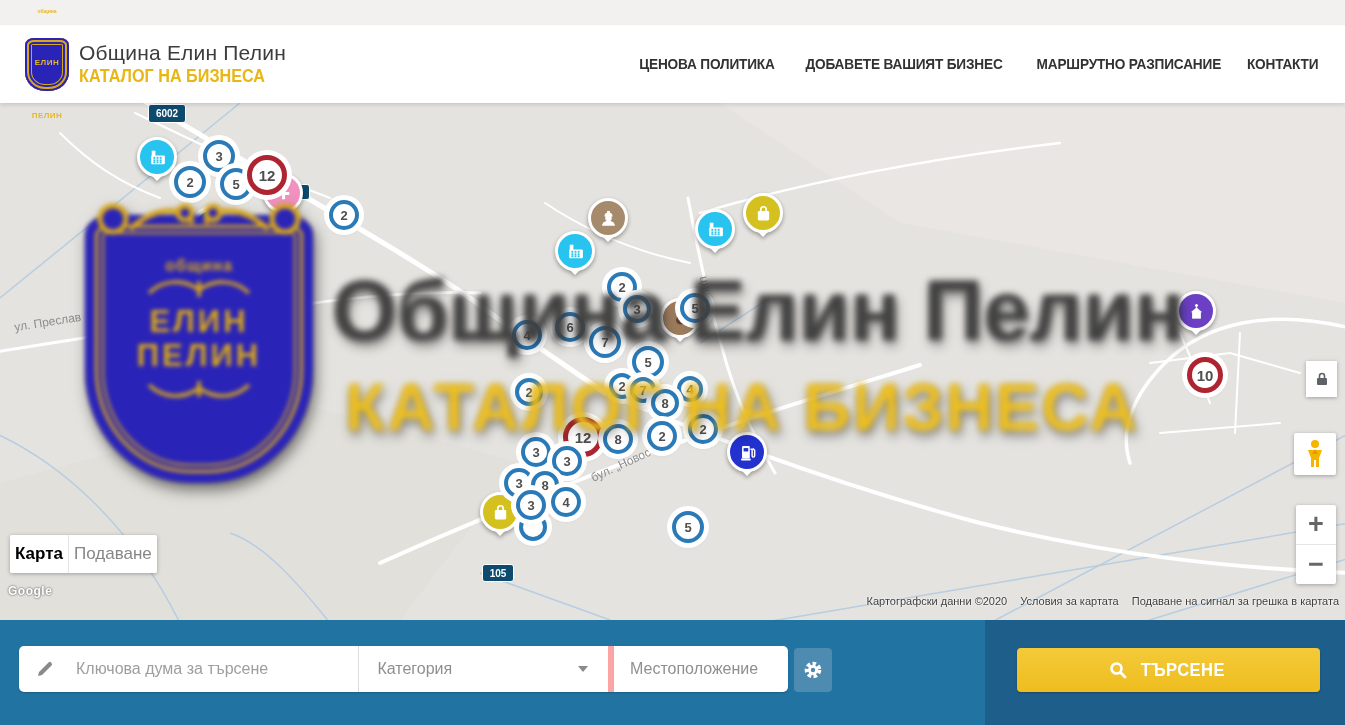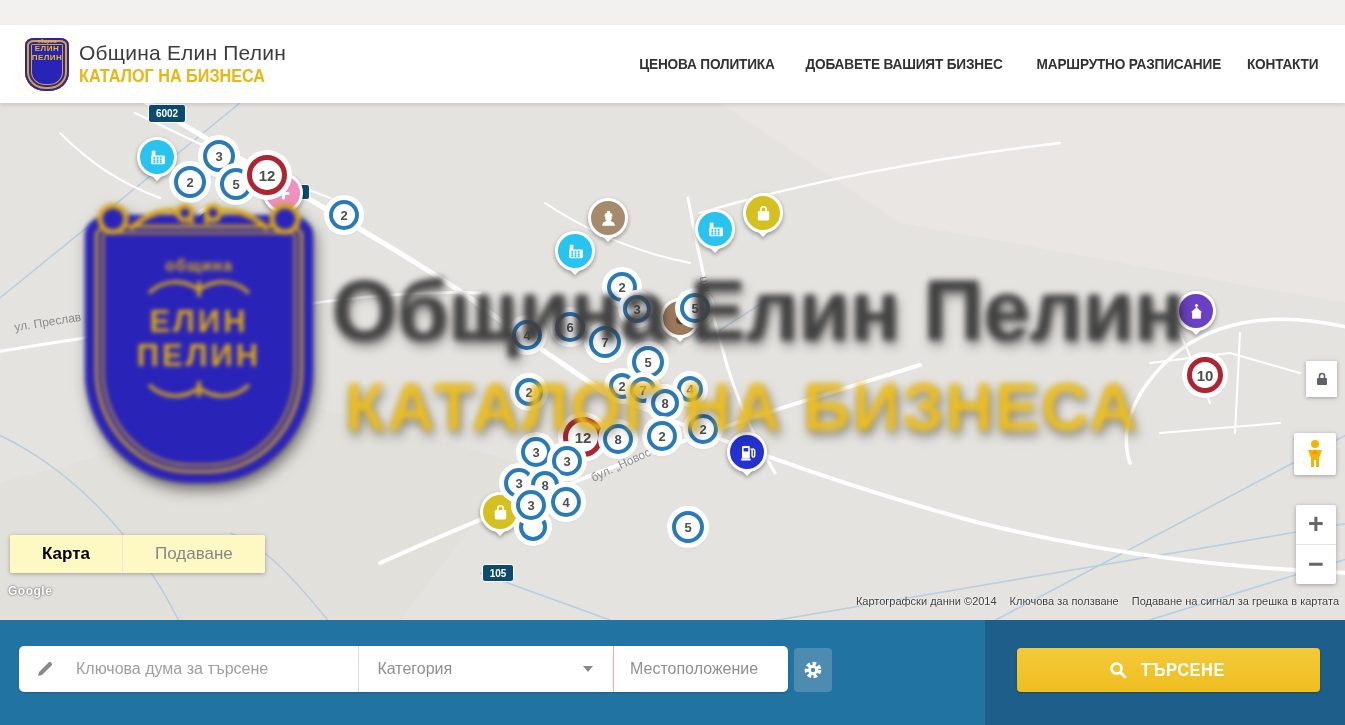"ЕЛИН" #crest-small { gap: none -> 44px; justify-content: flex-start -> center }
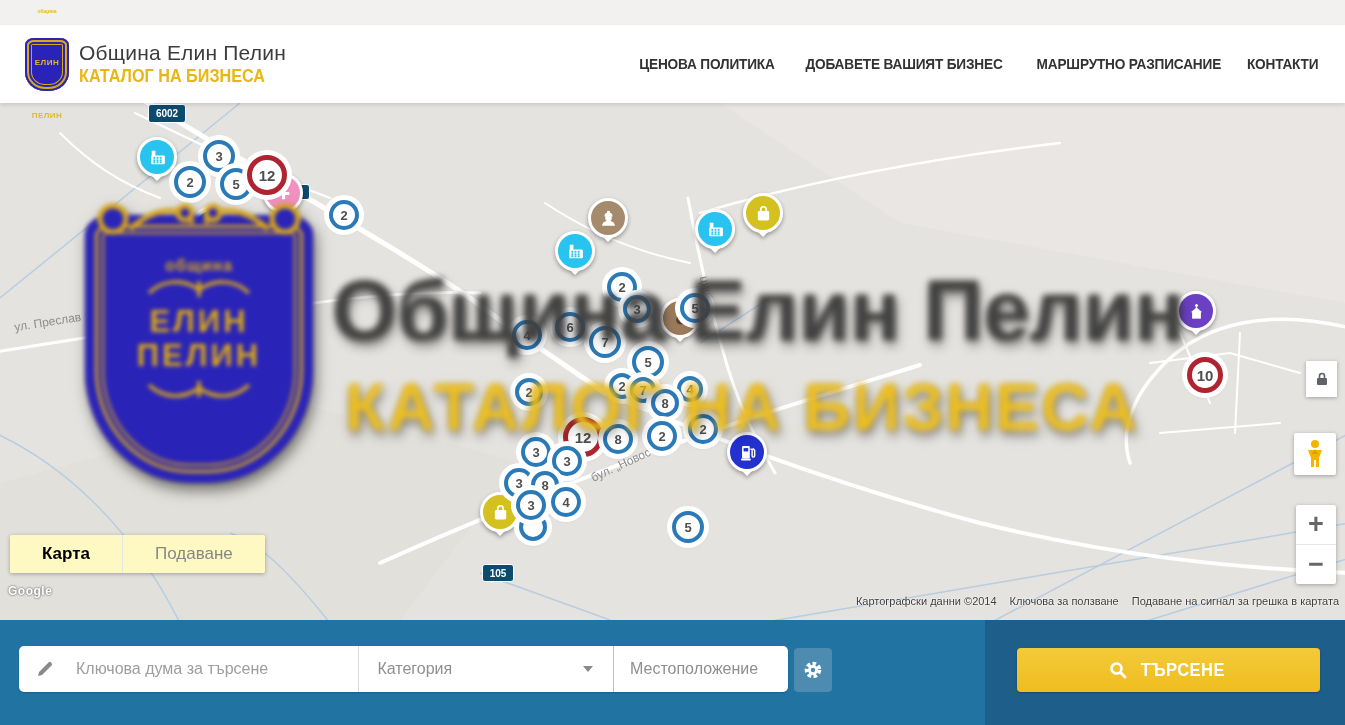"Карта" #maptype .mt { background: #fef9c3 -> #ffffff; padding: 0 32px -> 0 5px }
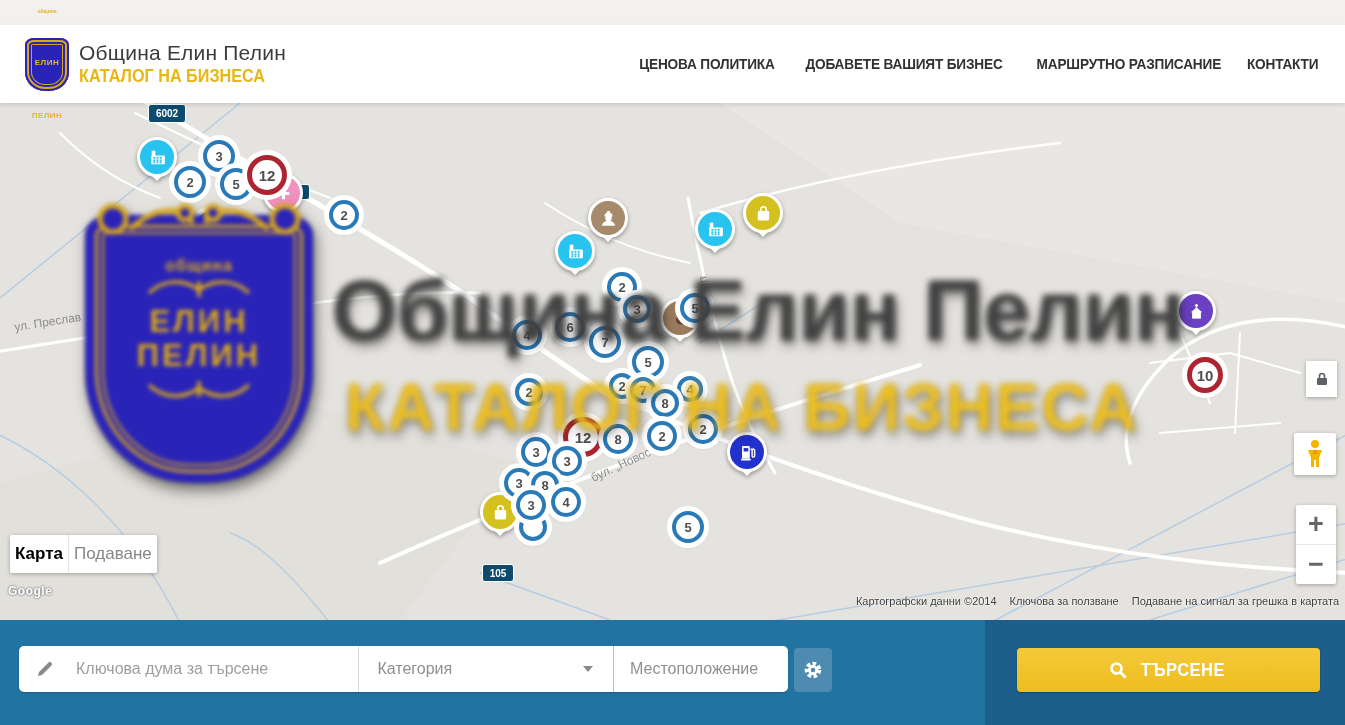"Картографски данни ©2014" span { text: 2014 -> 2020 }
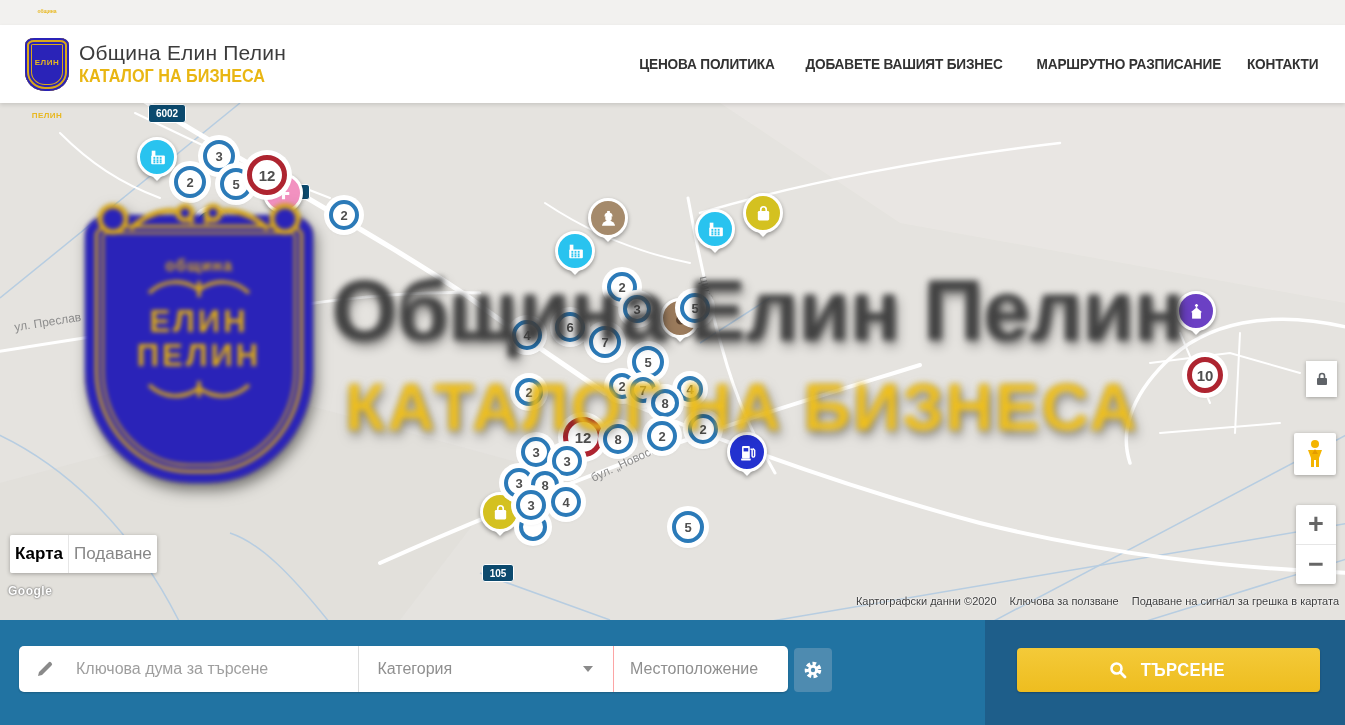"Ключова за ползване" span { text: Ключова за ползване -> Условия за картата }
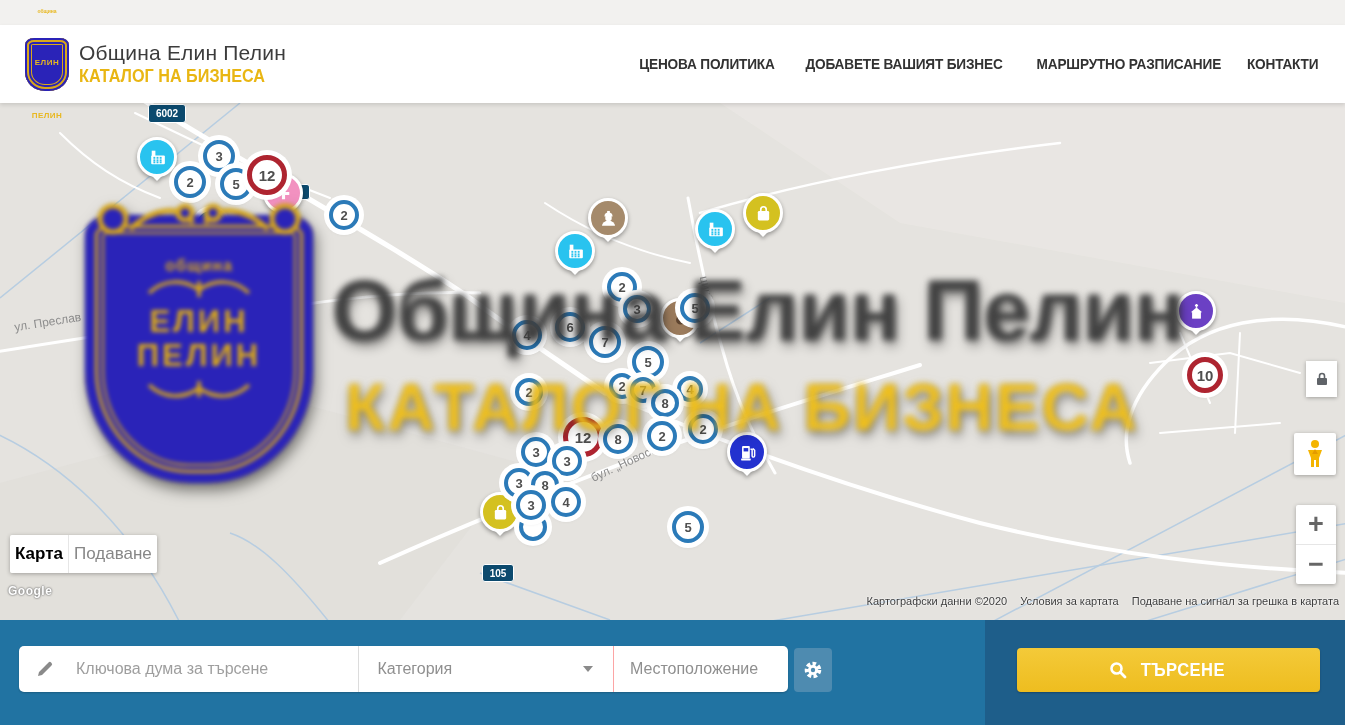"Категория" #cat-sec { border-right: 1px solid #fca5a5 -> 6px solid #fca5a5 }
